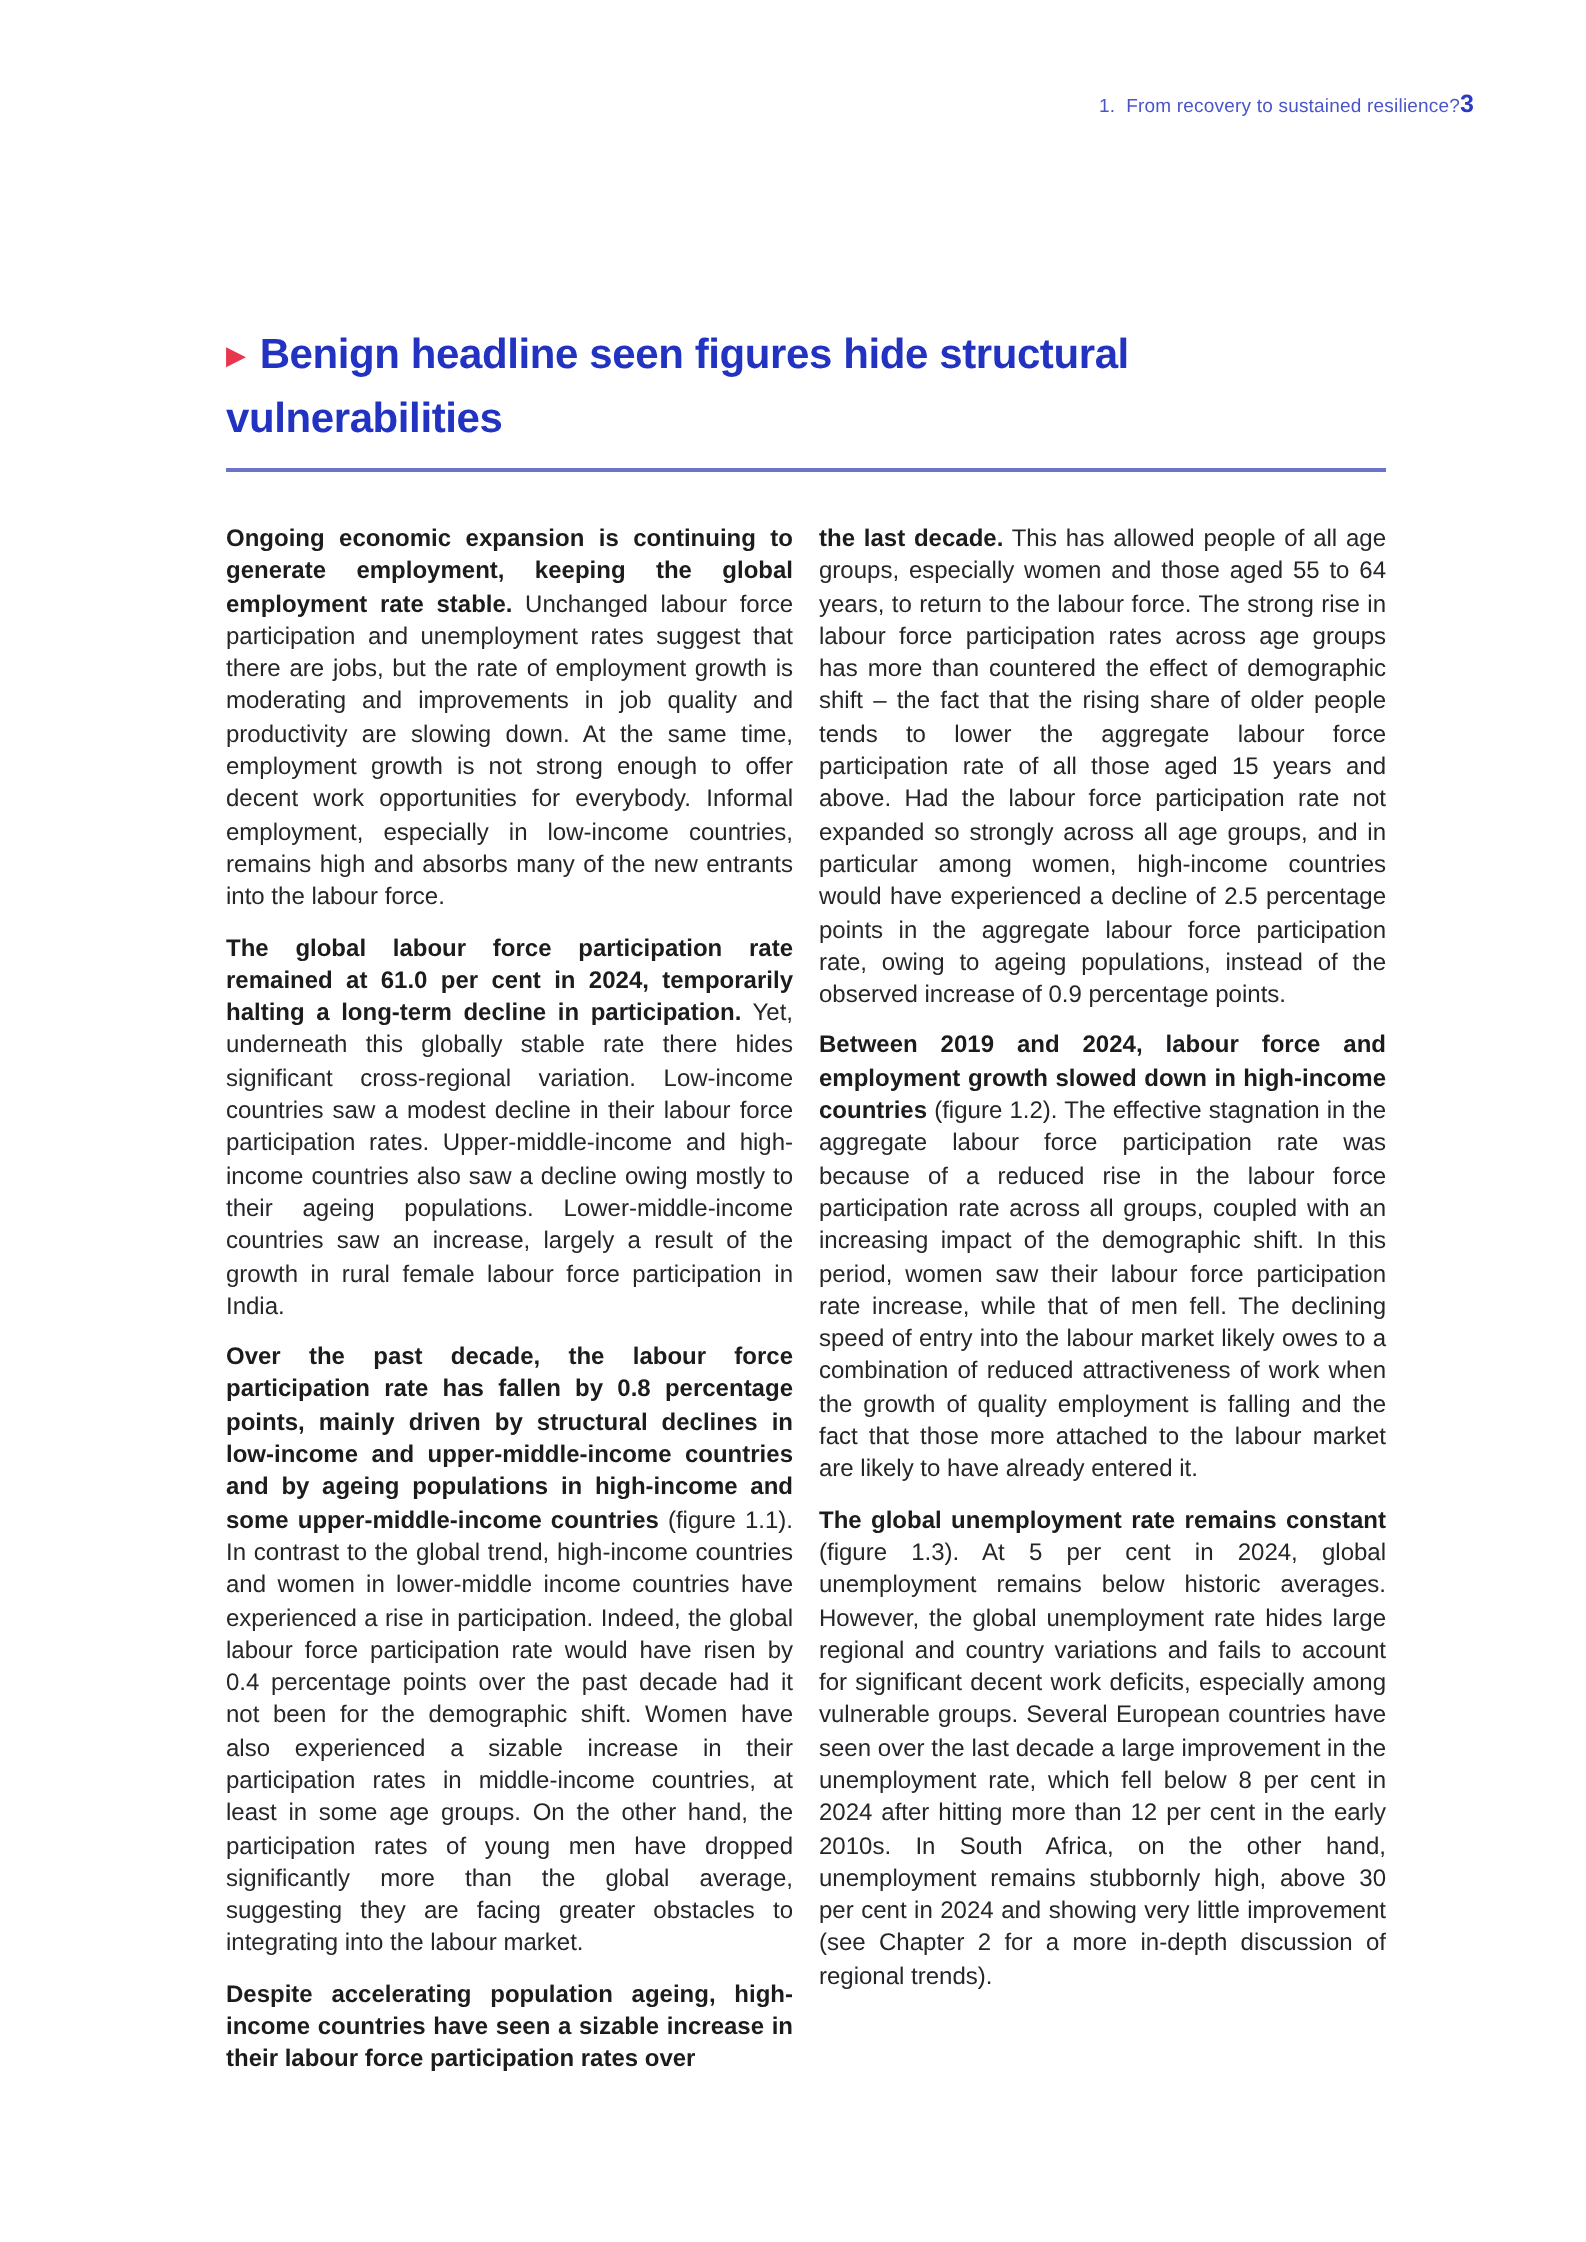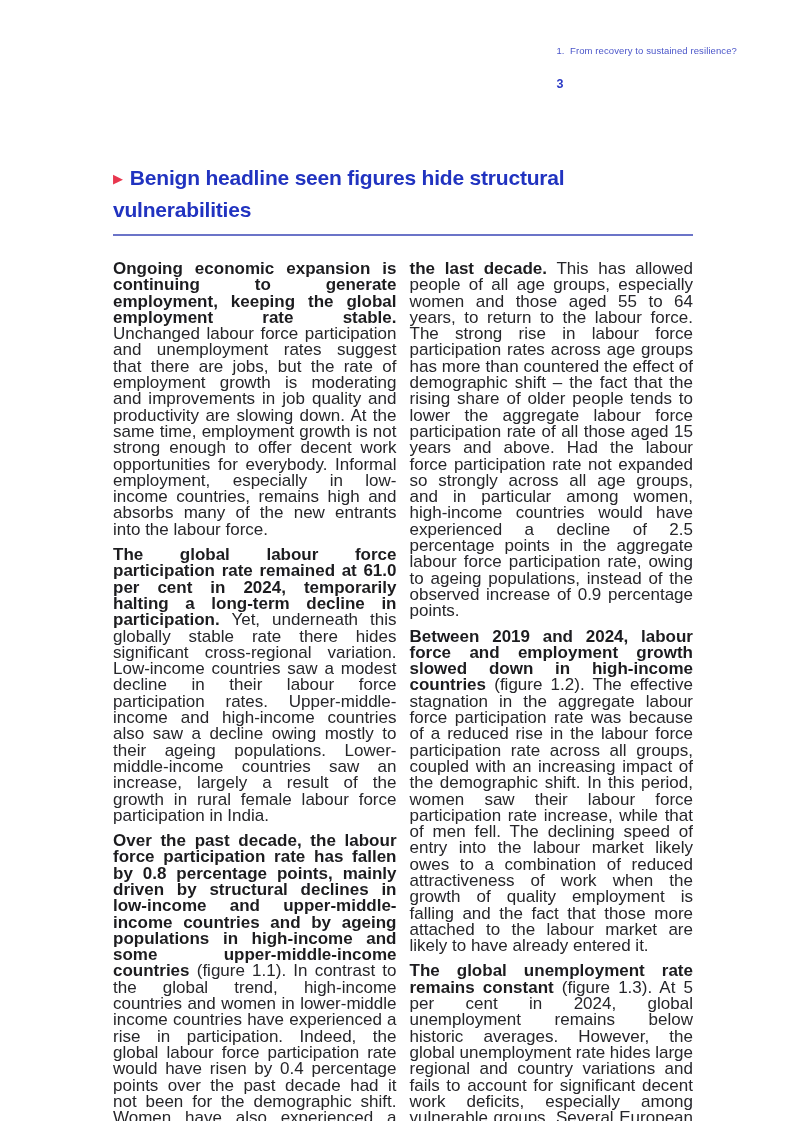"1. From recovery to sustained" .running-header { flex-direction: column -> none; gap: 21px -> none }
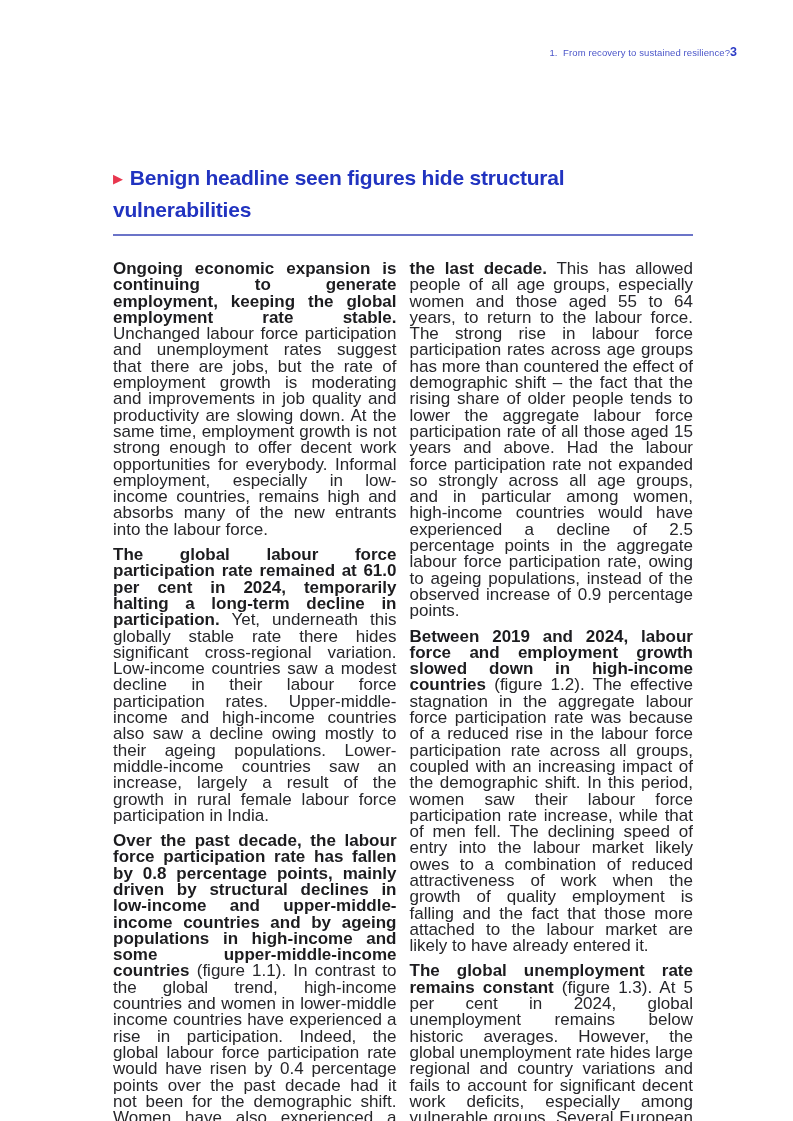"Ongoing economic expansion is continuing" .col p { font-size: 17px -> 12px }
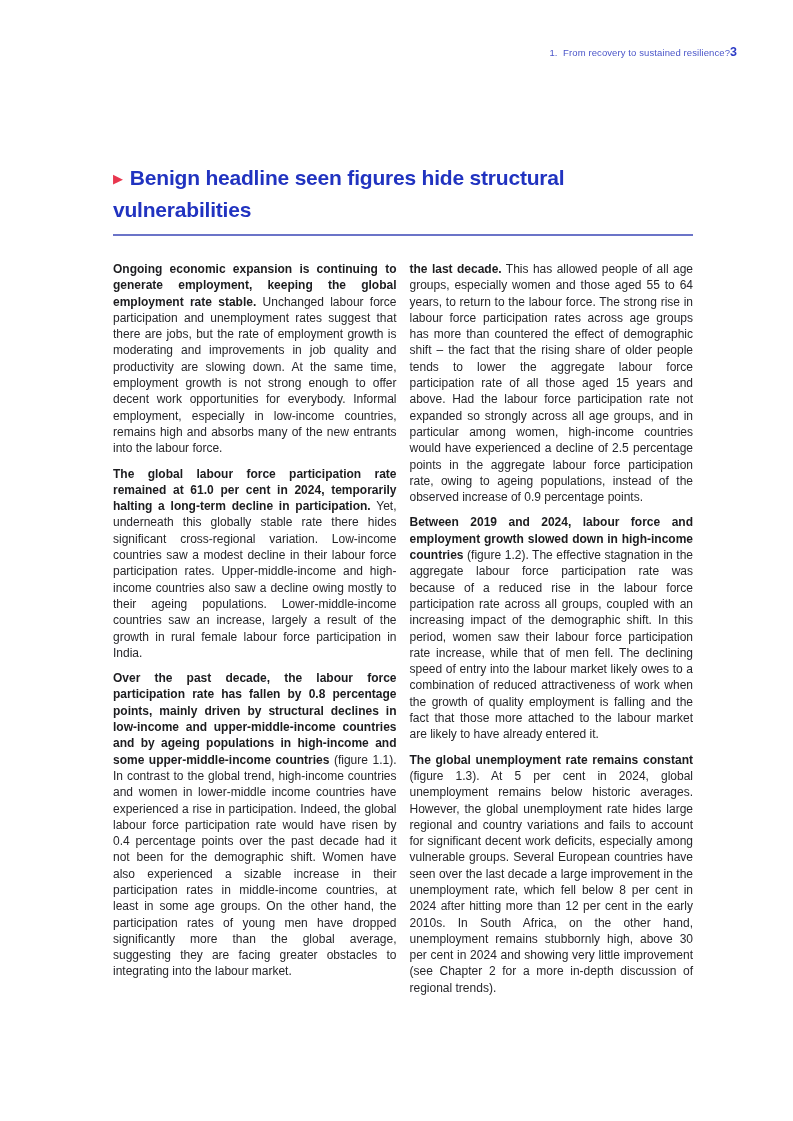"Despite accelerating population ageing," p { html: none -> <p><b>Despite accelerating population ageing, high-income countries have seen a sizable increase in their labour force participation rates over</b><span></span></p> }
